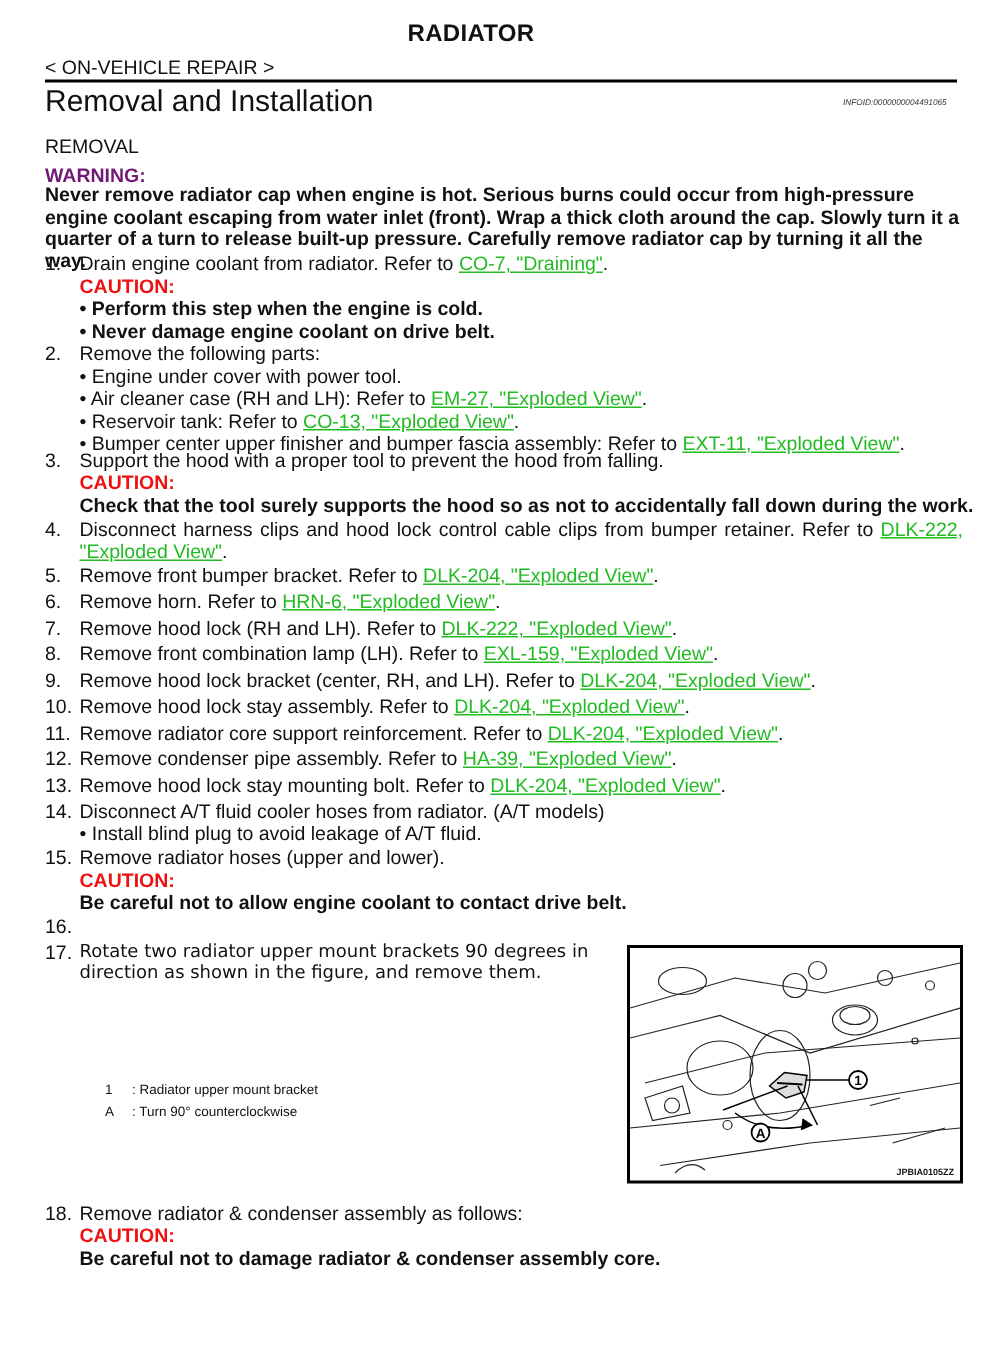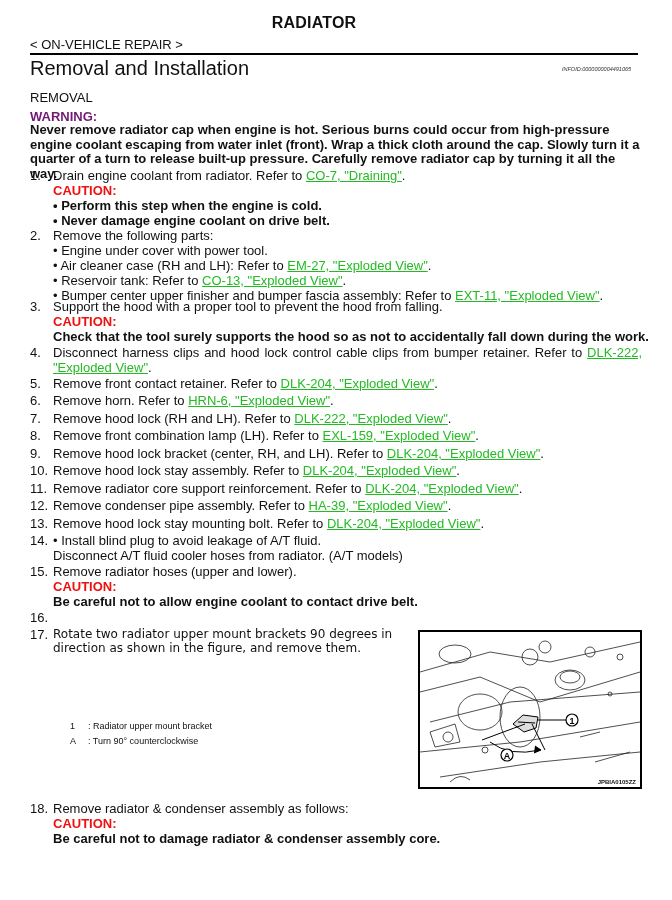"Remove front contact retainer. Refer" span { text: contact retainer -> bumper bracket }
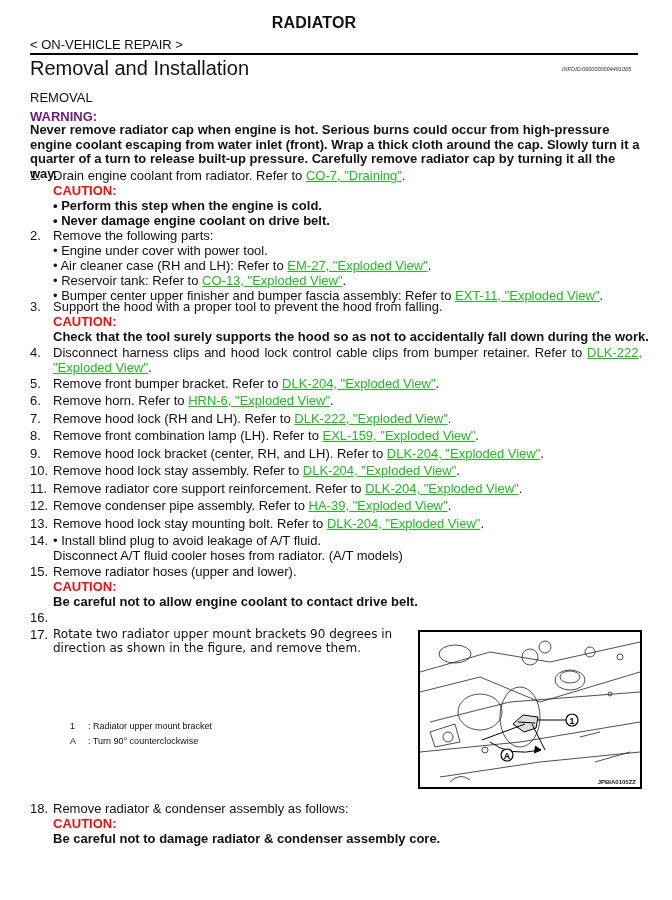"• Install blind plug to" div { order: before "Disconnect A/T fluid cooler hoses" -> after "Disconnect A/T fluid cooler hoses" }
